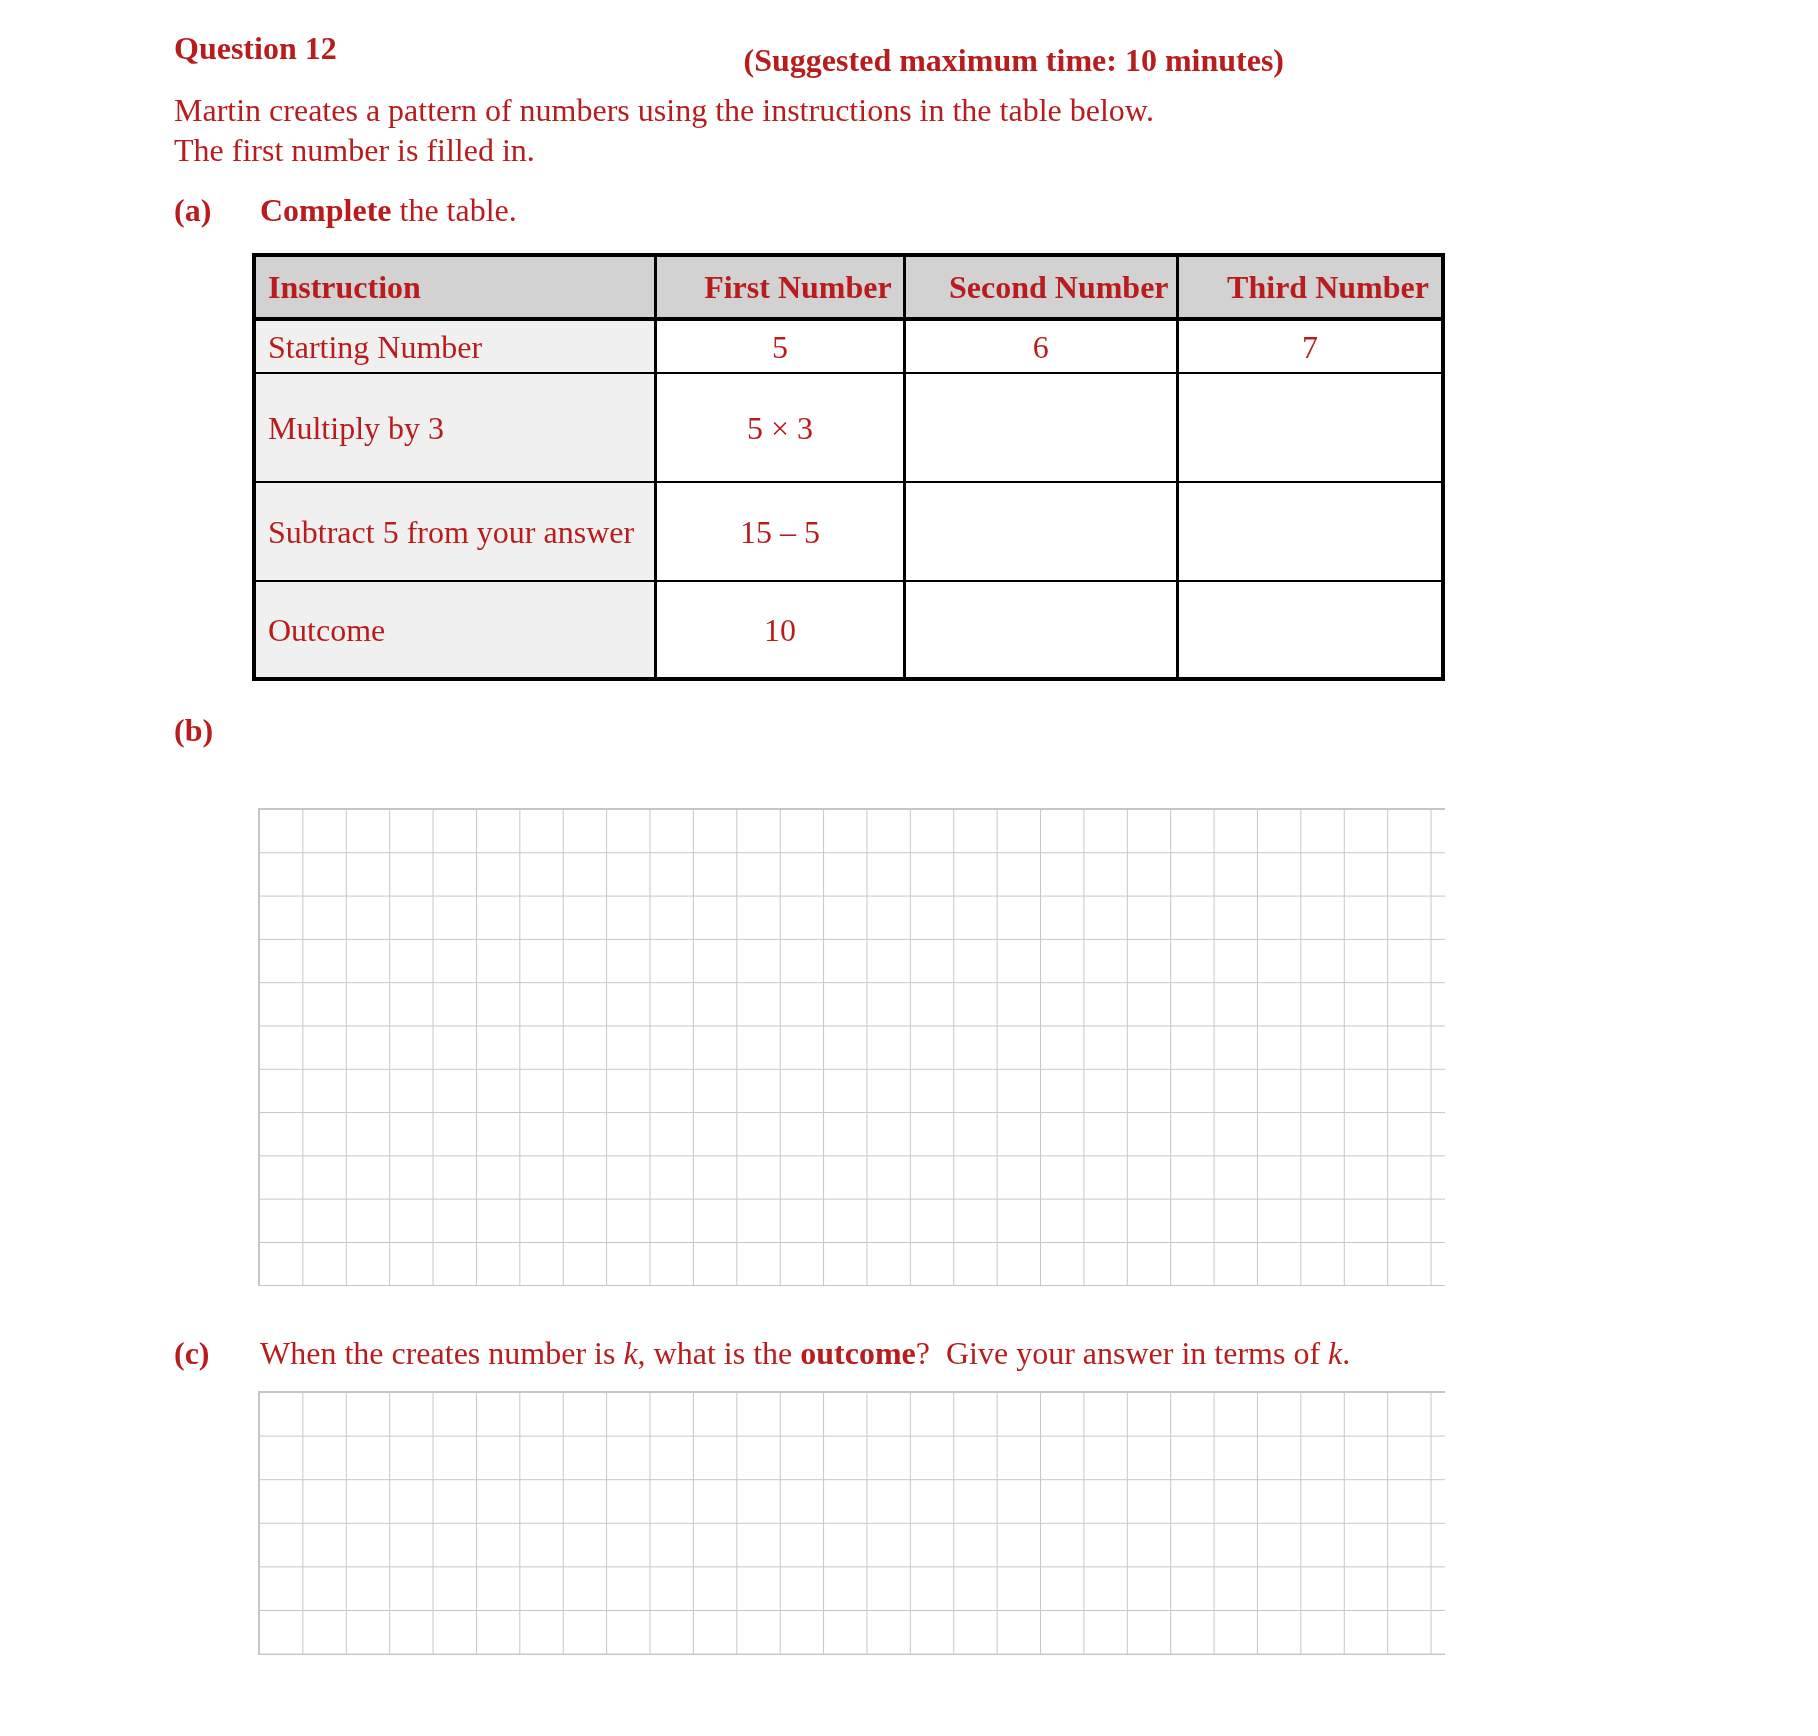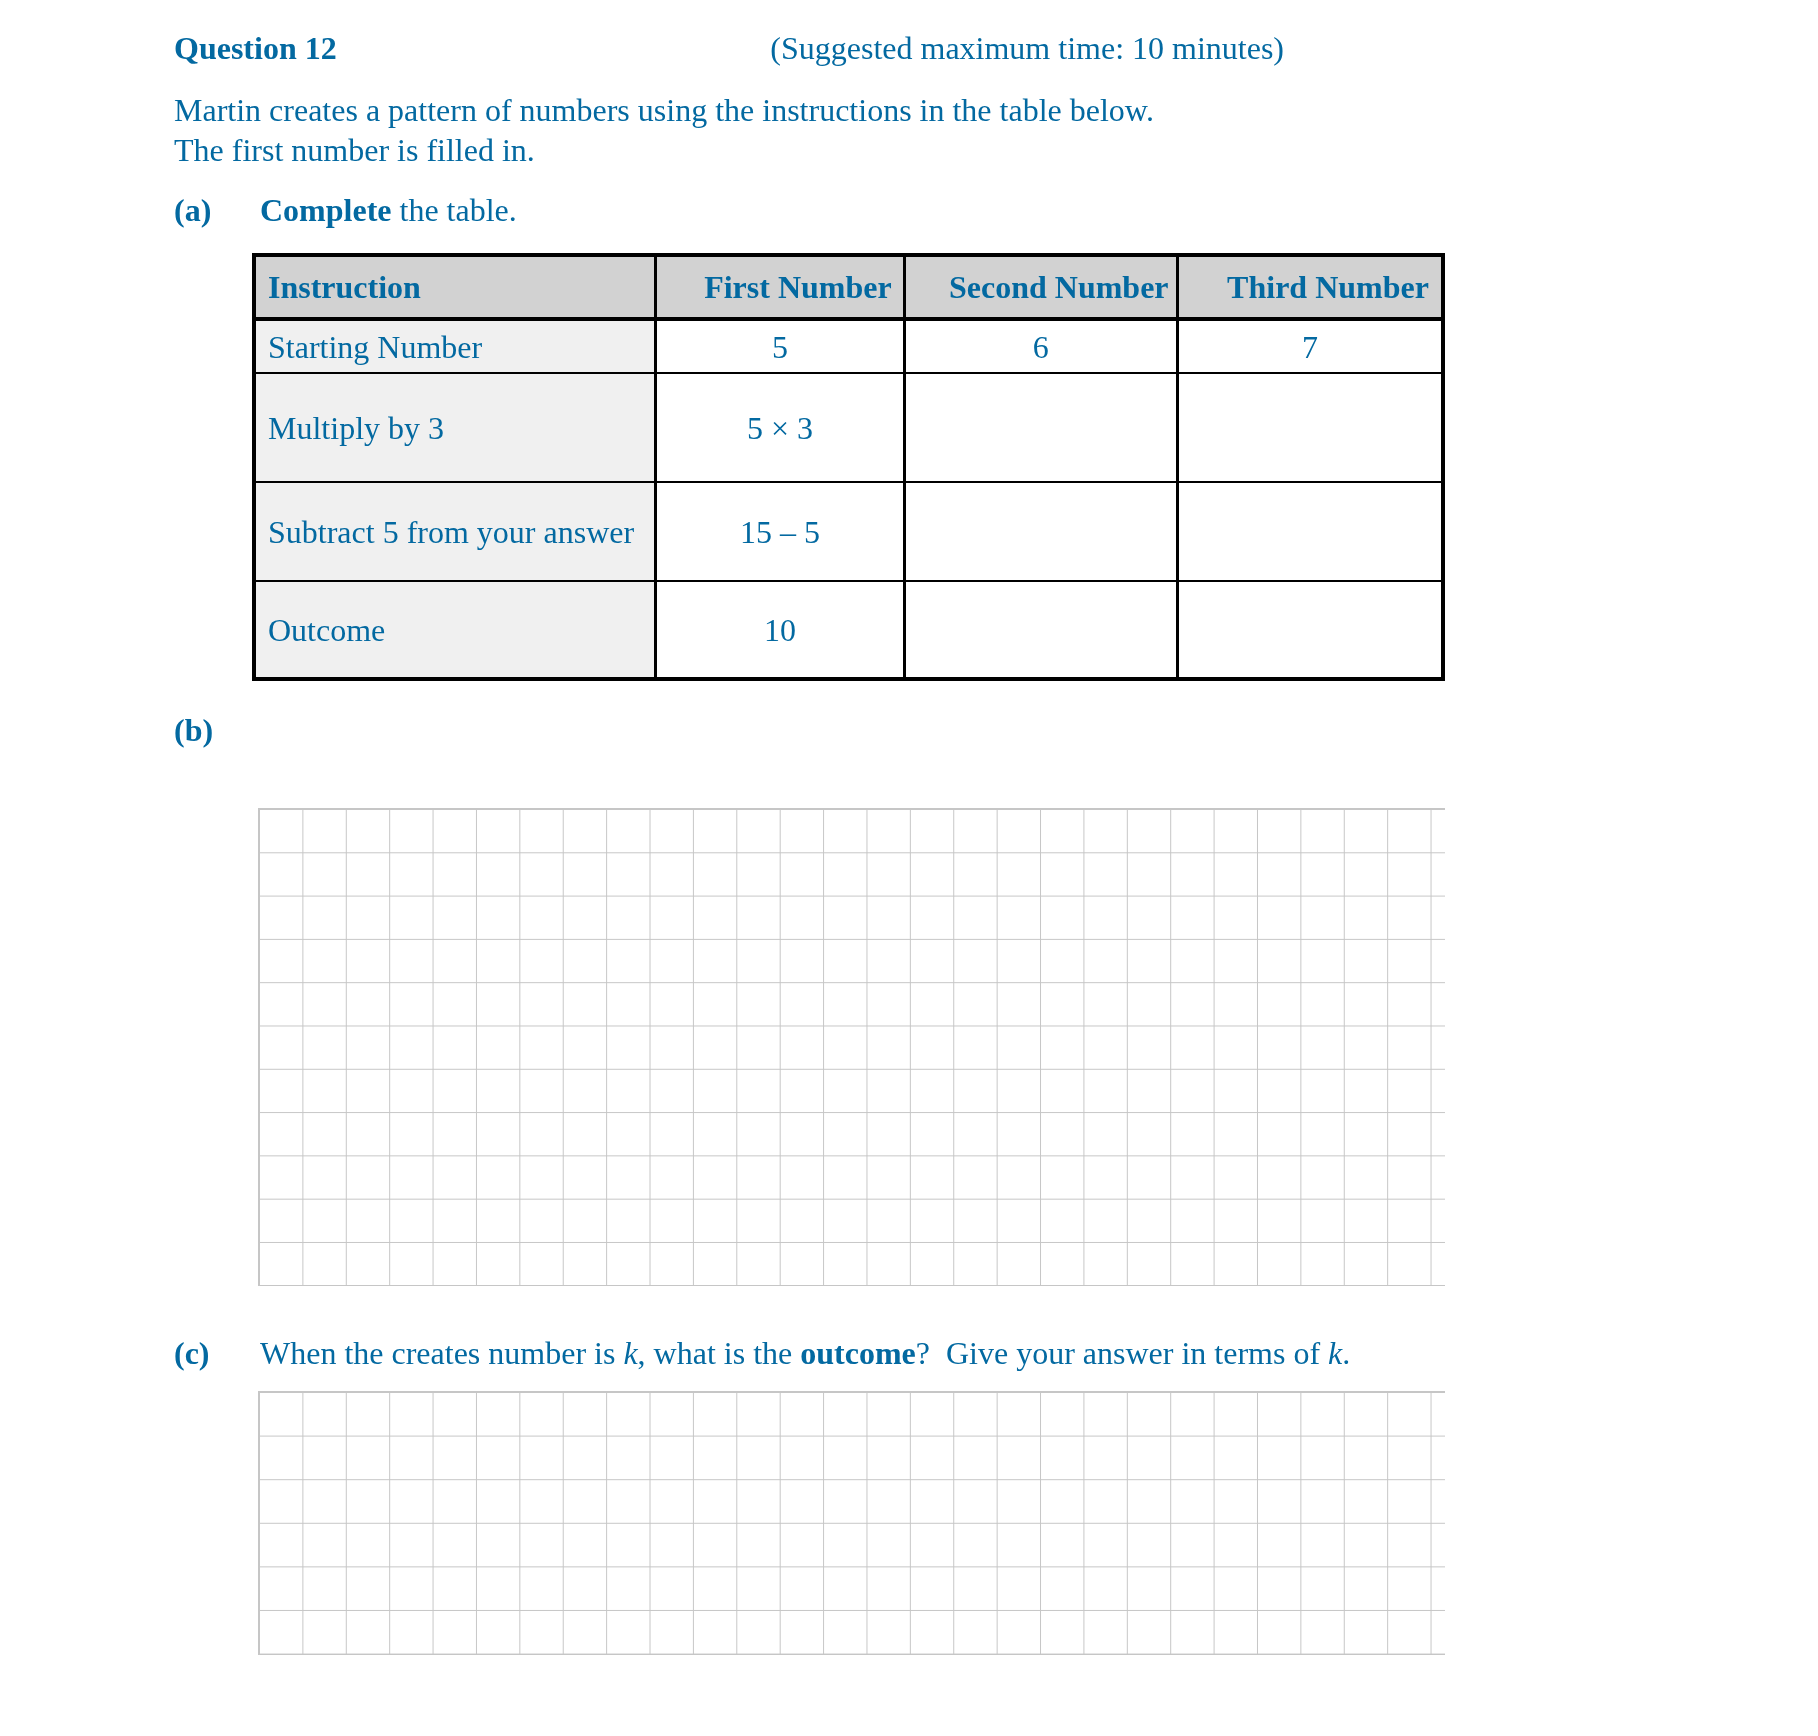"Question 12" .page { color: #0369a1 -> #b91c1c }
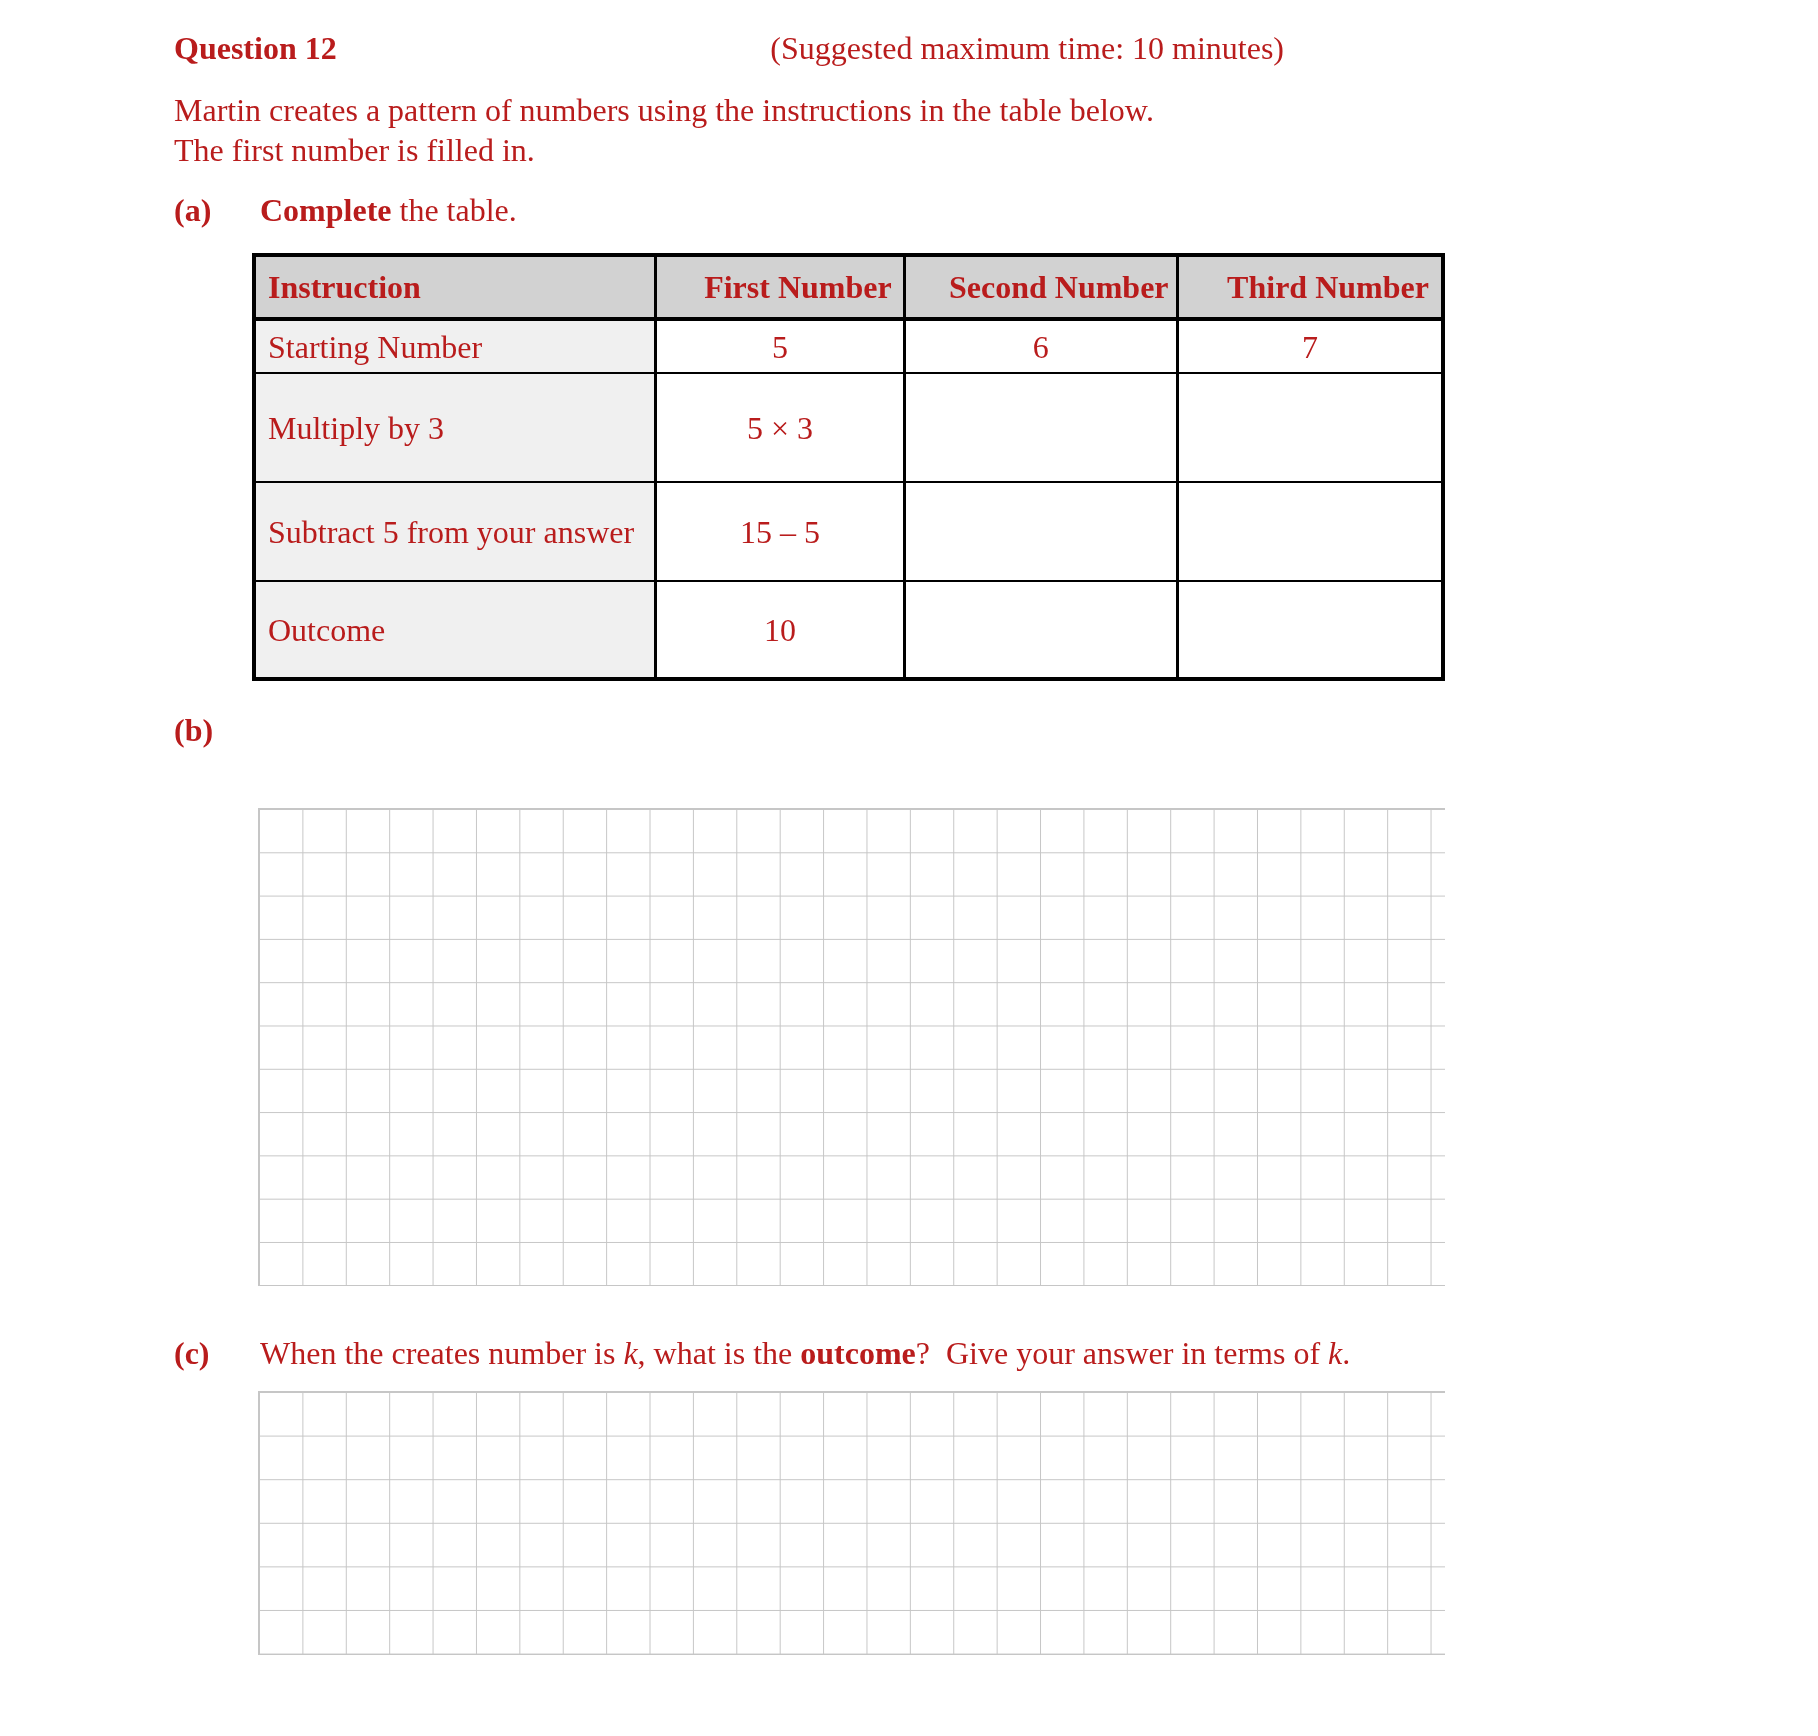"(Suggested maximum time: 10 minutes)" .time-note { font-weight: normal -> bold; top: 28px -> 40px }
